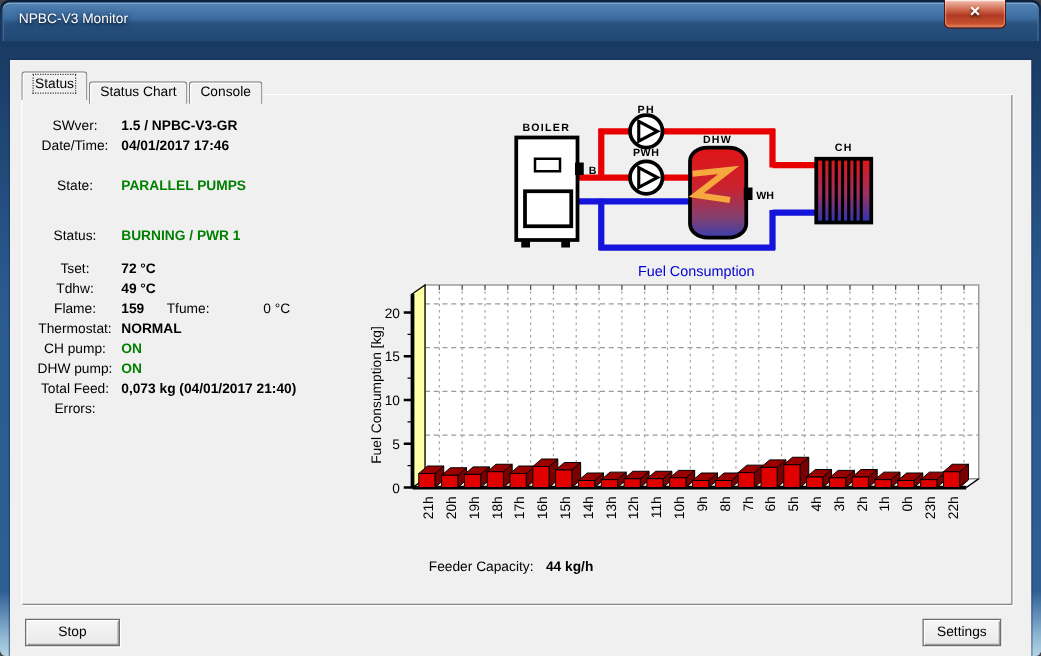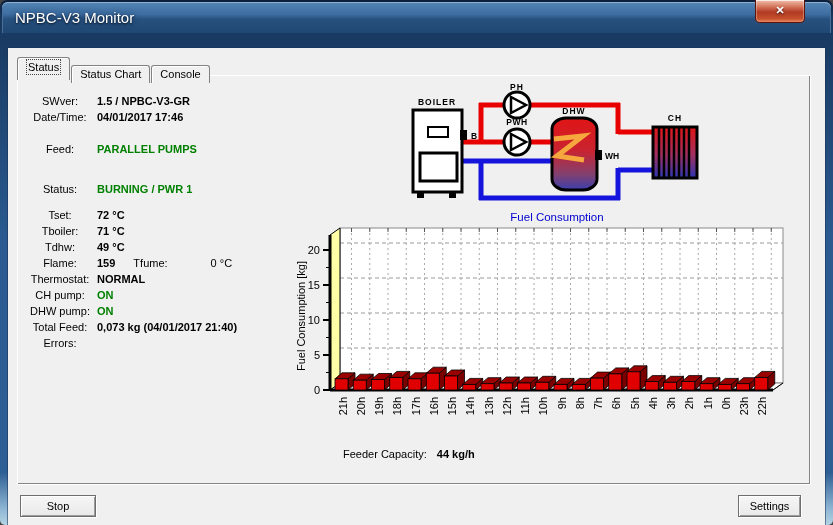"NPBC-V3 Monitor" .window-title { font-size: 15px -> 11px }
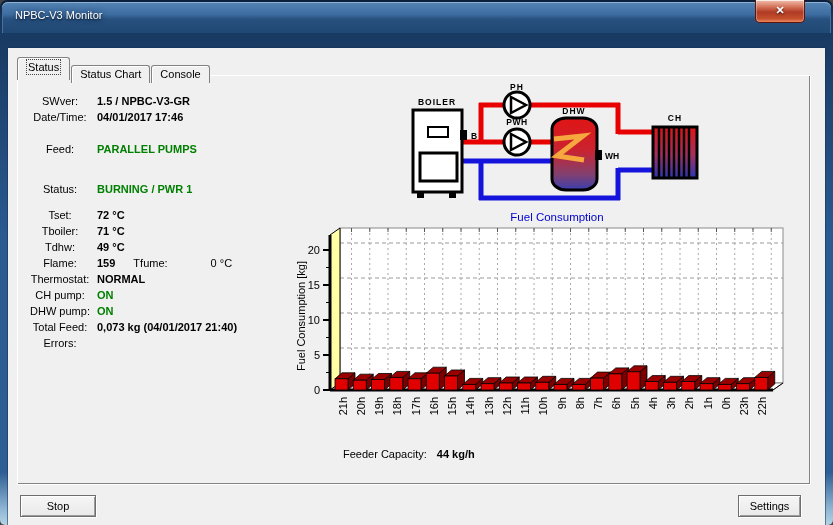"Feed:" span.slabel { text: Feed -> State }
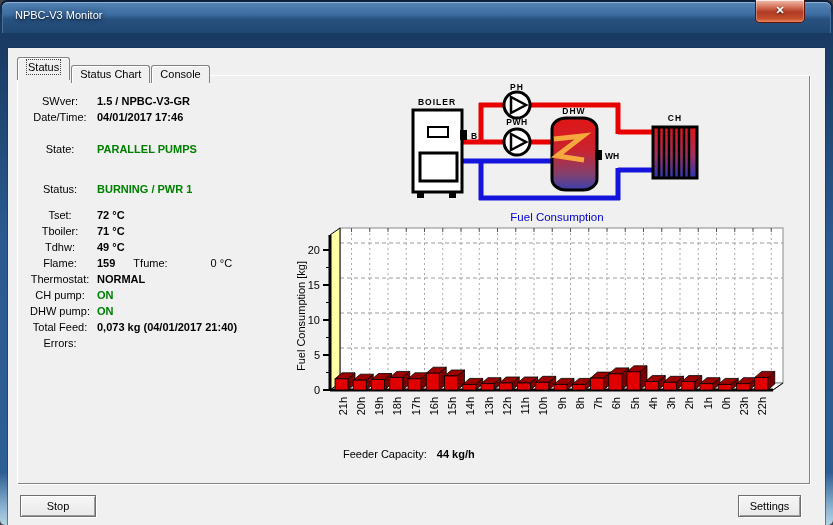"Tboiler:" div.srow { html: <div> <span>Tboiler:</span> <span>71 °C</span> </div> -> none }
